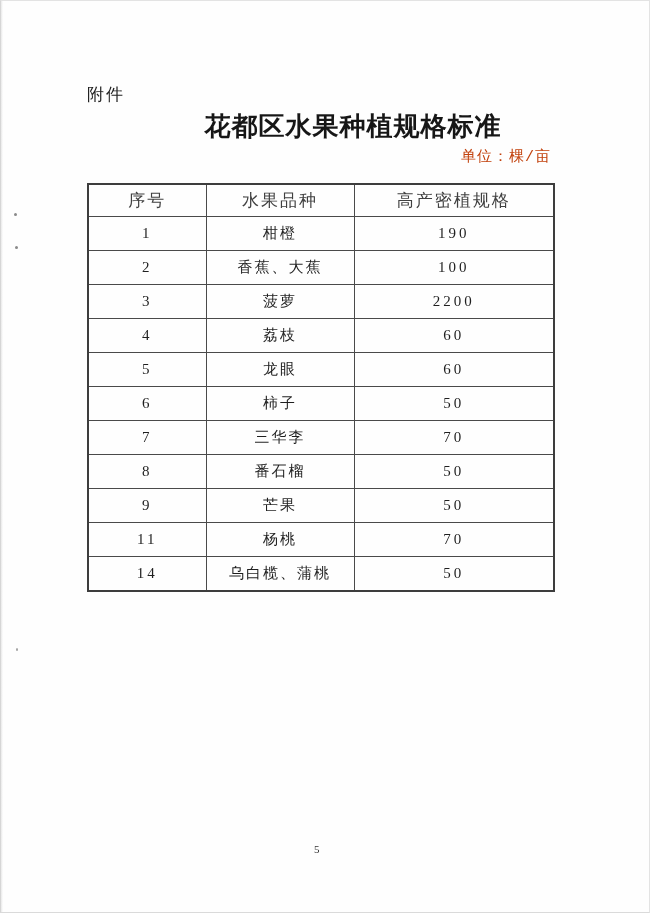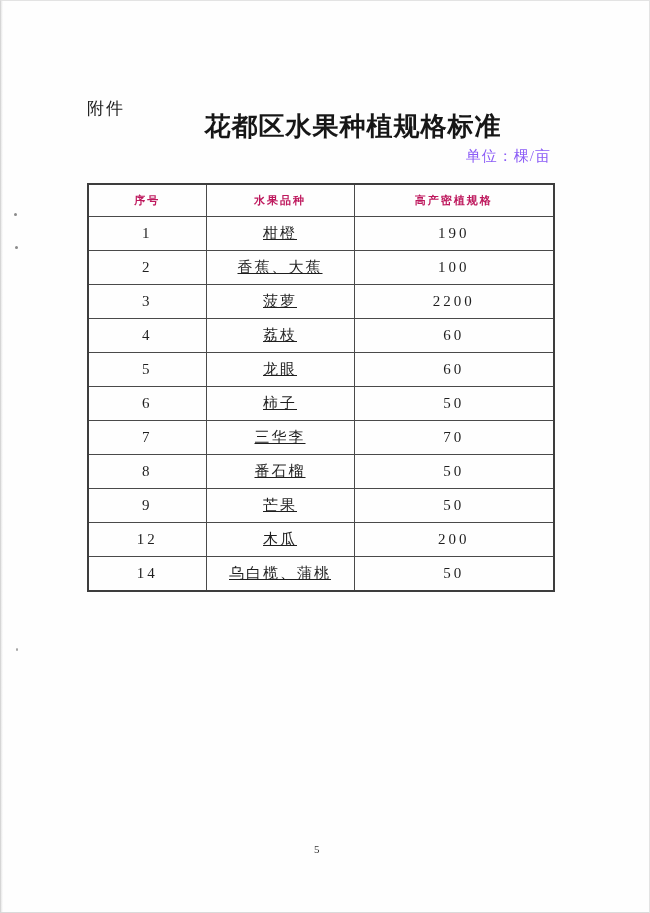"附件" .attachment-label { top: 96px -> 82px }
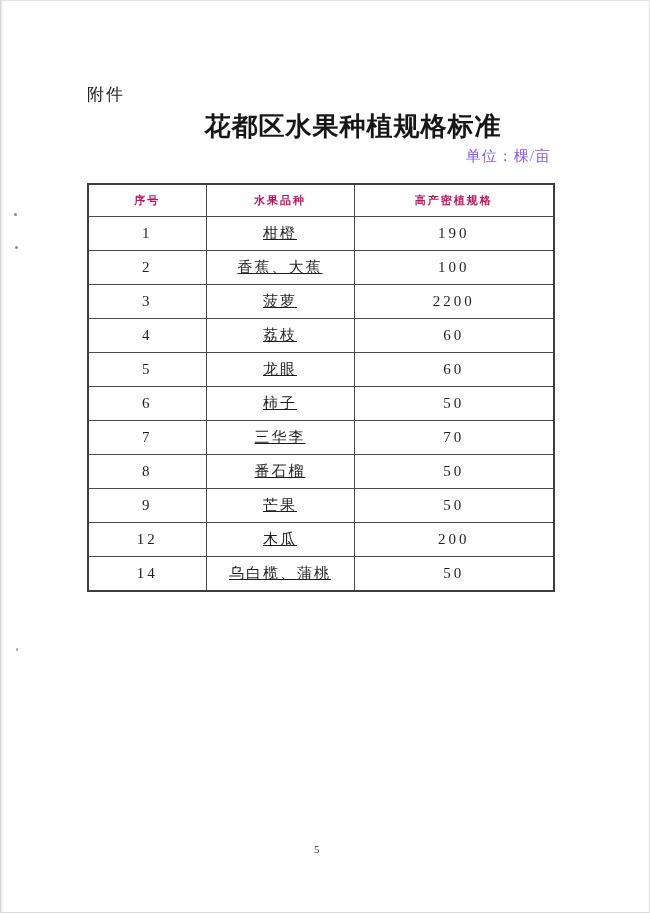"单位：棵/亩" .unit-label { color: #8b5cf6 -> #c2410c; font-family: none -> Liberation Mono, monospace }
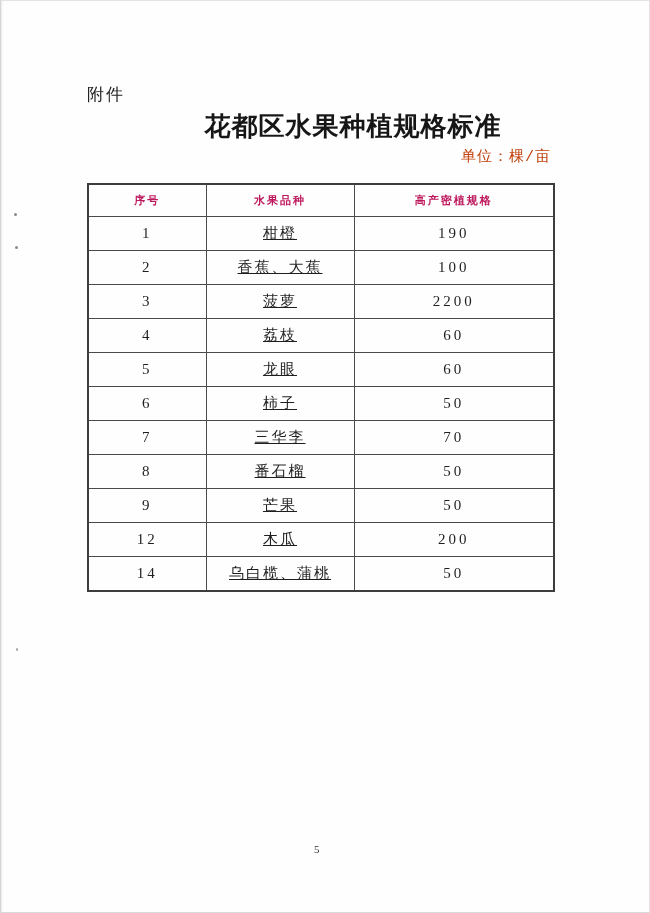"序号" table.fruit-table th { color: #be185d -> #404040; font-size: 11px -> 17px; font-weight: 700 -> 400 }
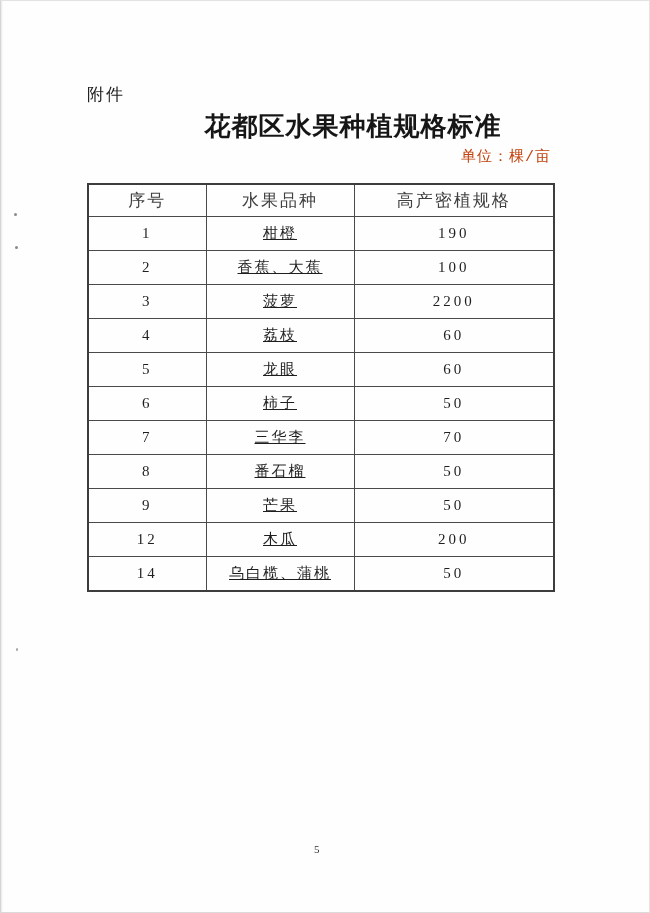"柑橙" td.cell-cn { text-decoration: underline -> none }
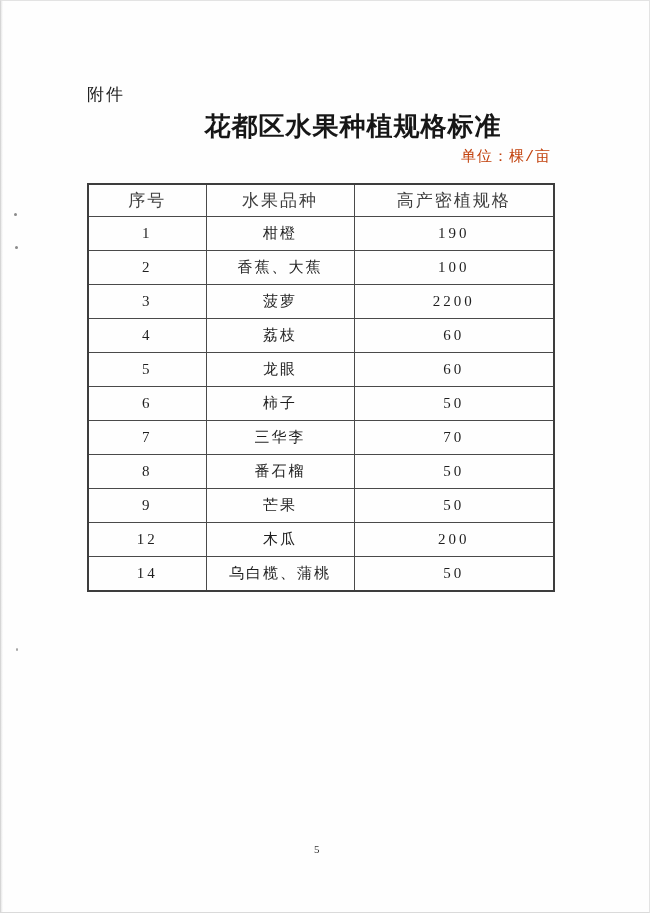"11" tr { html: none -> <tr> <td>11</td> <td>杨桃</td> <td>70</td> </tr> }
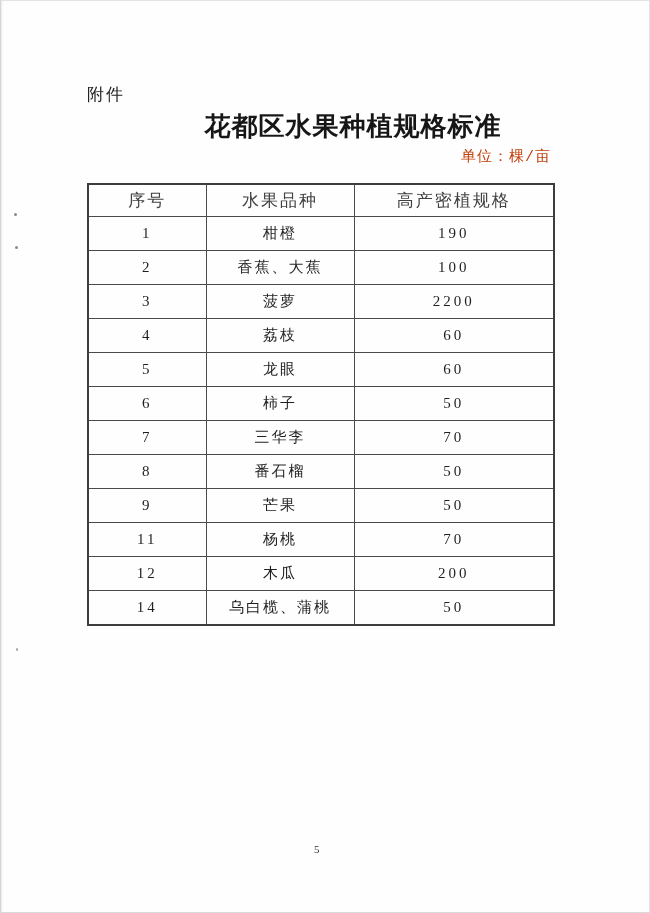"12" tr { html: <tr> <td>12</td> <td>木瓜</td> <td>200</td> </tr> -> none }
